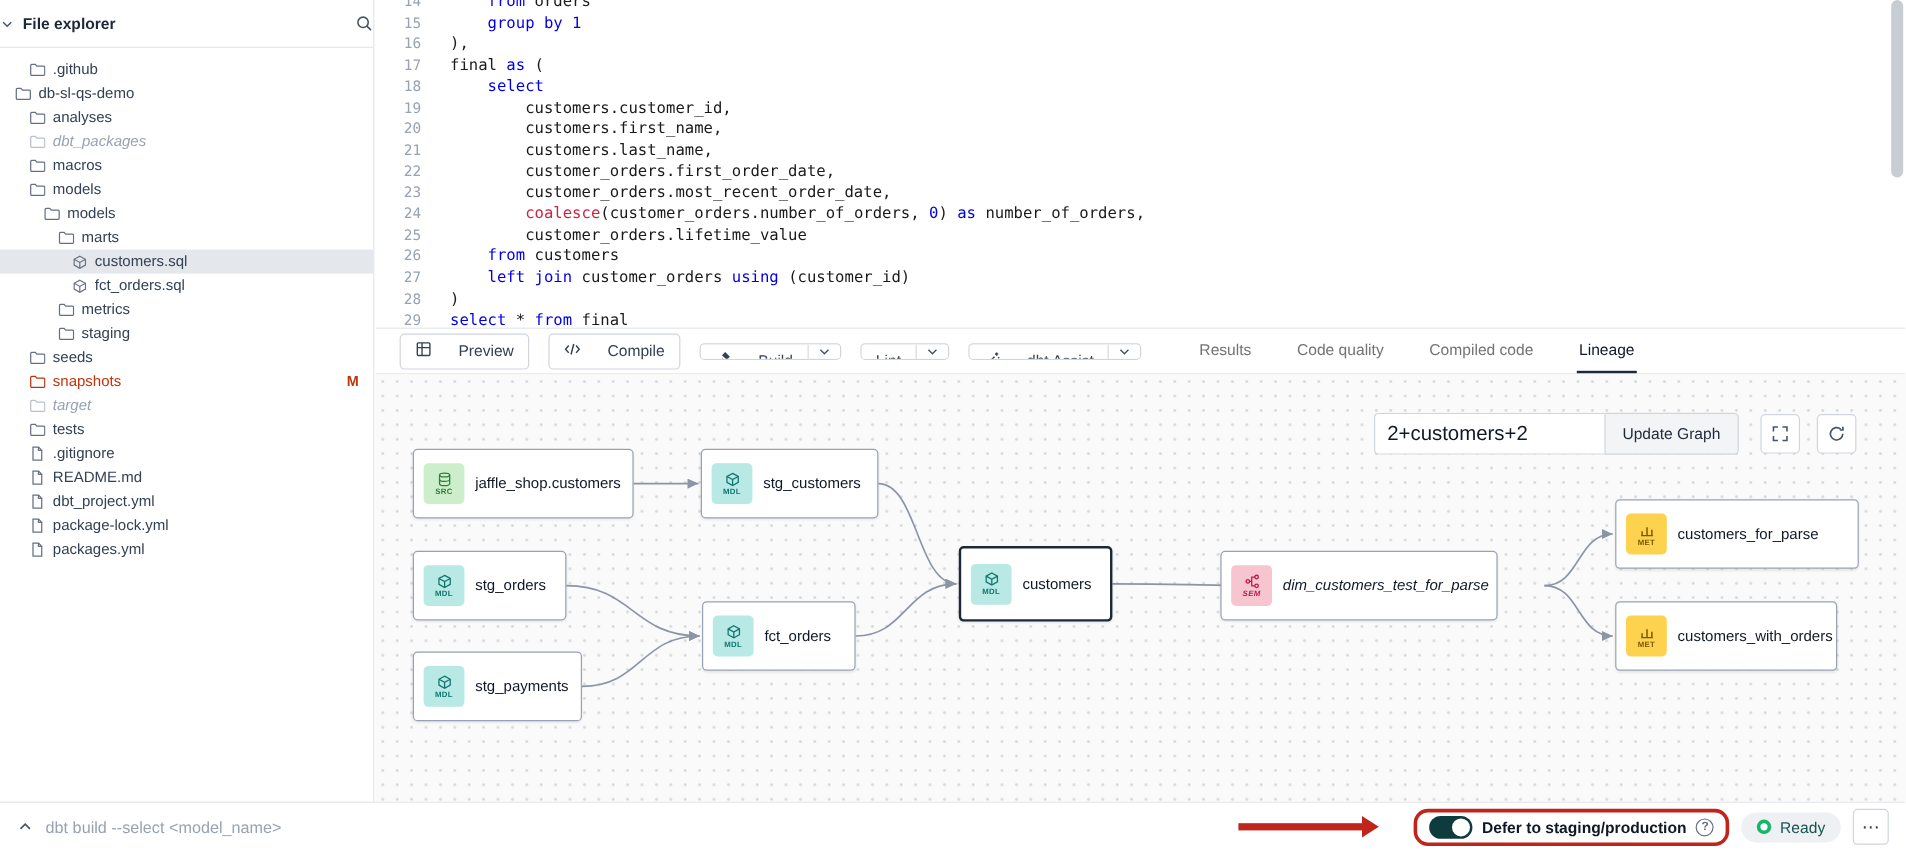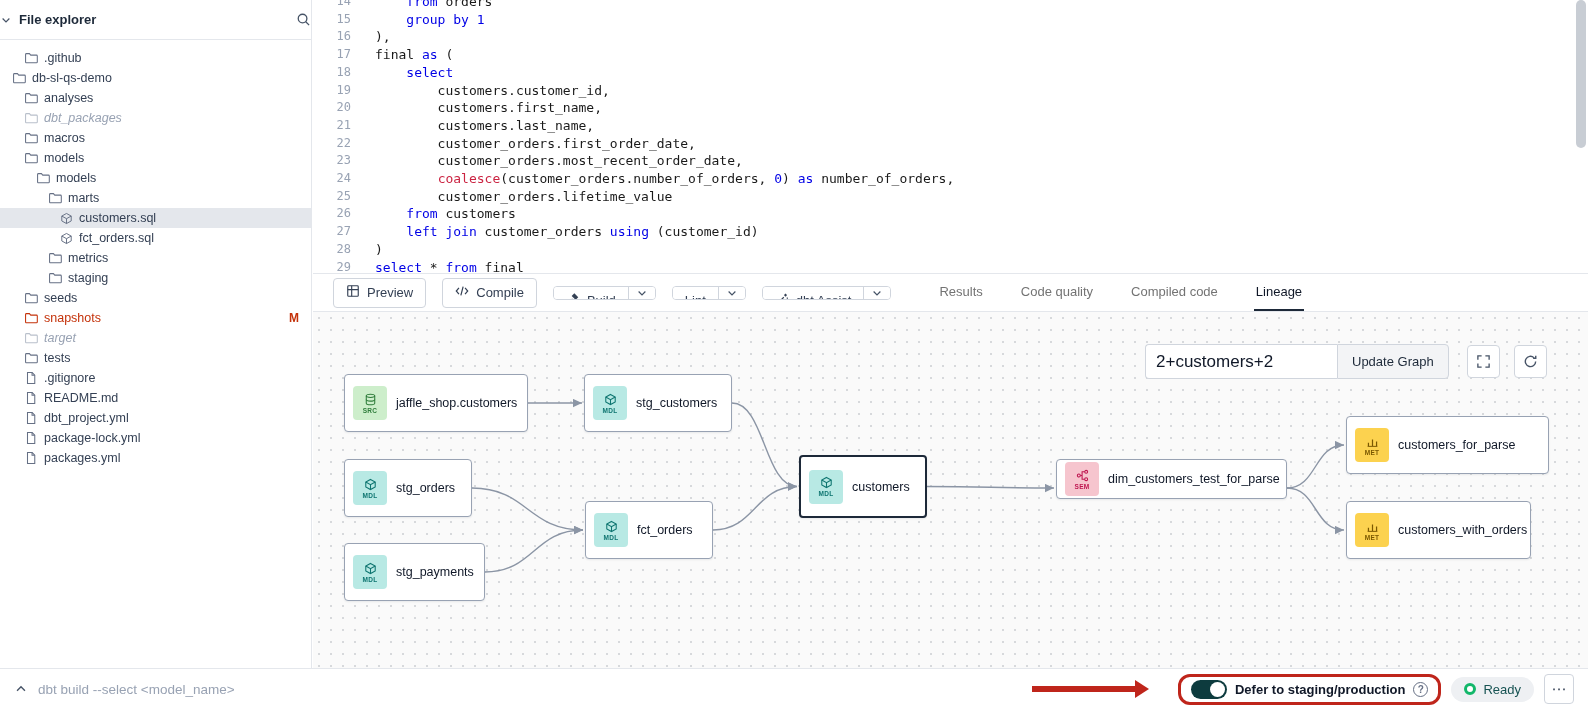"Preview" .tb-btn { gap: 7px -> 22px }
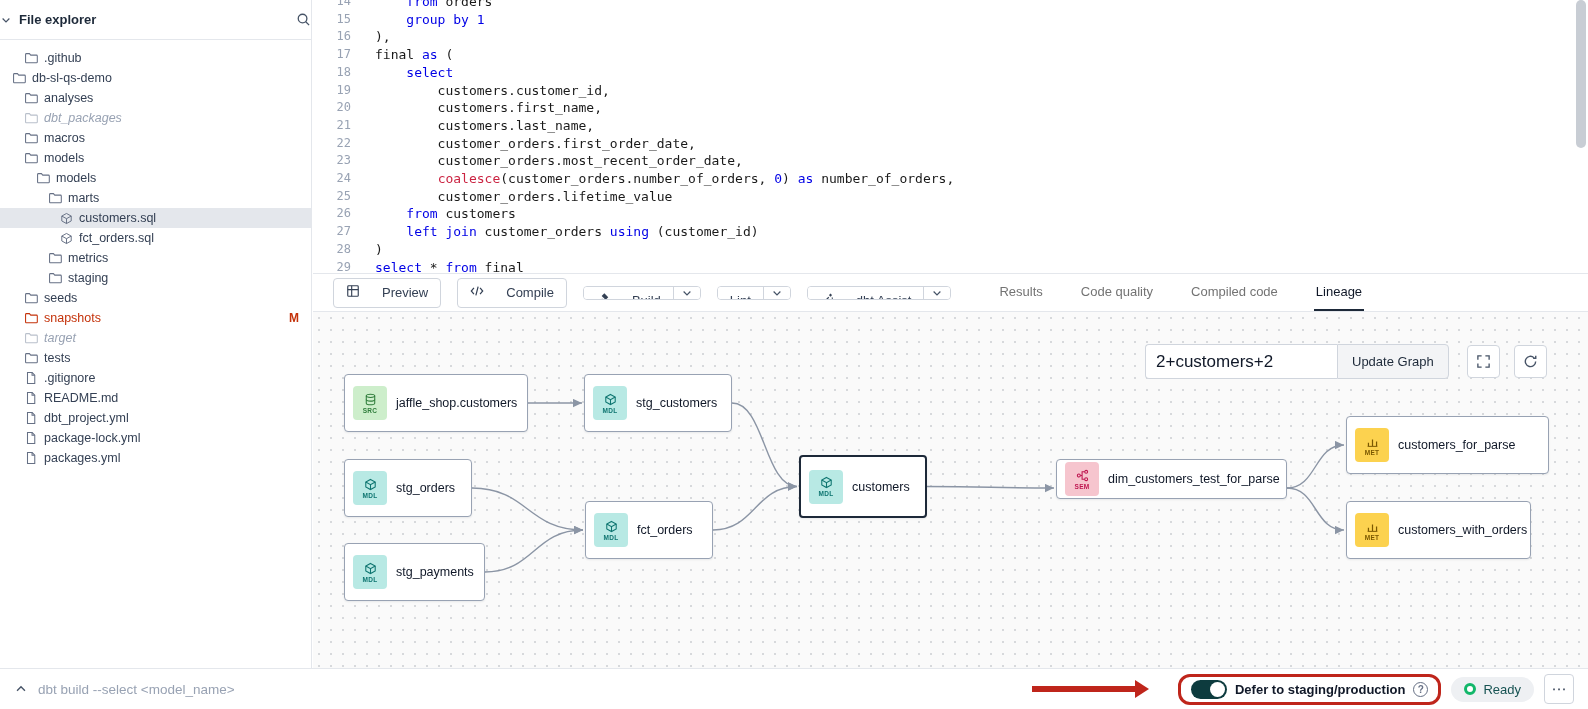"dim_customers_test_for_parse" div.node { font-style: none -> italic; height: 40px -> 58px; left: 743px -> 704px }
